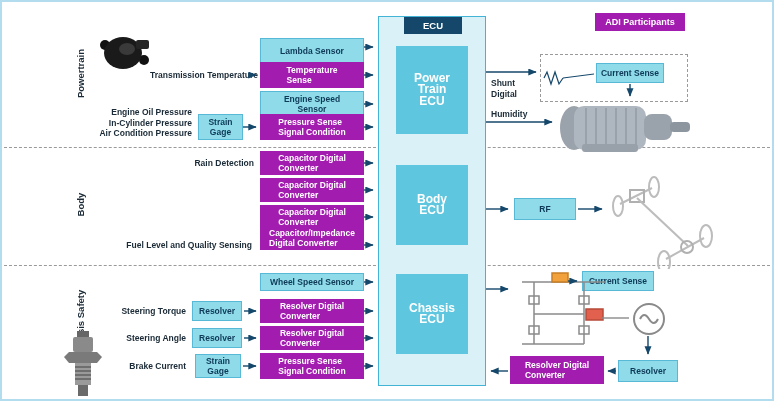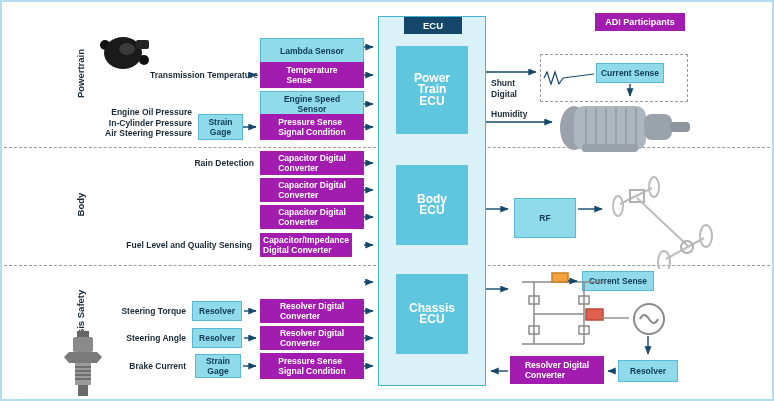"Engine Oil Pressure" div.lbl { text: Steering -> Condition }
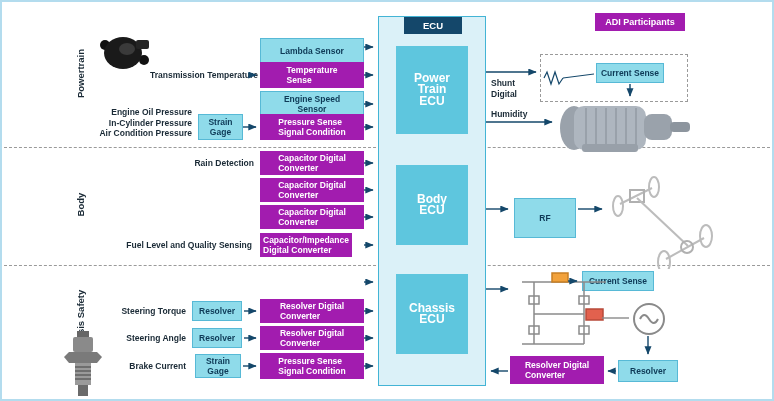"RF" div.cyan-box { height: 40px -> 22px }
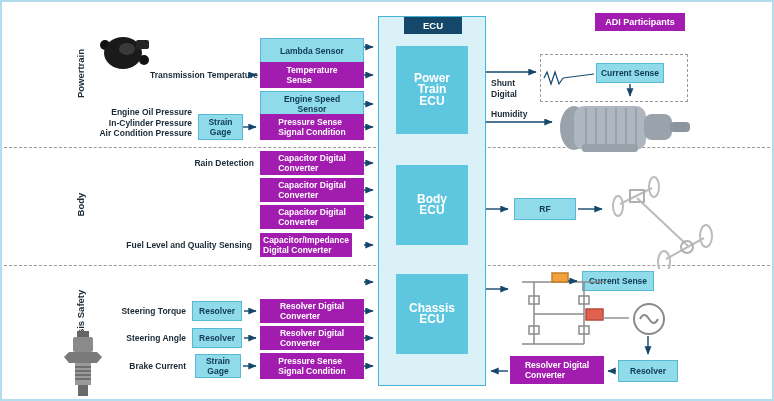"Capacitor/Impedance" div.dark-box { top: 231px -> 224px; width: 92px -> 104px }
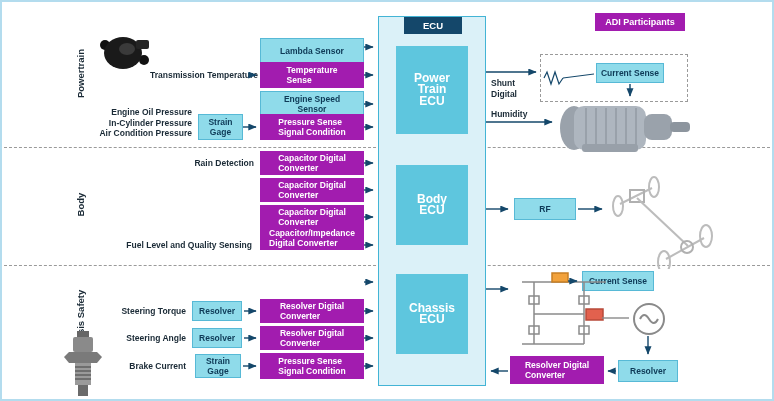"Wheel Speed Sensor" div.cyan-box { html: none -> <div>Wheel Speed Sensor</div> }
